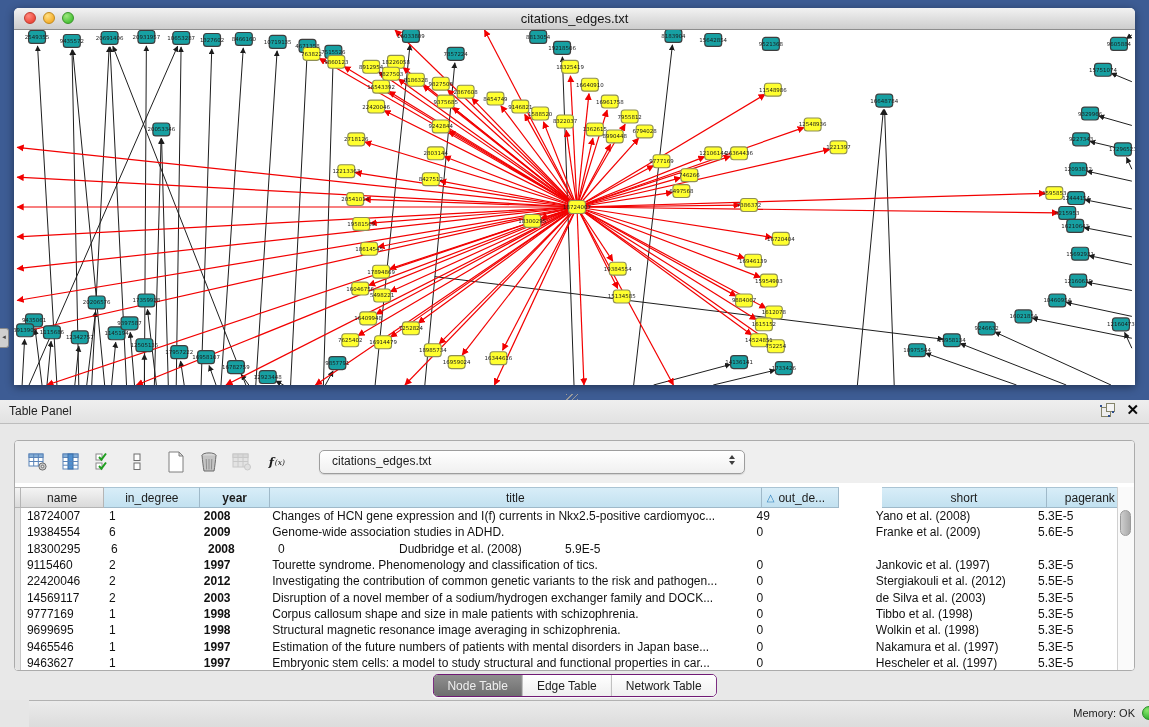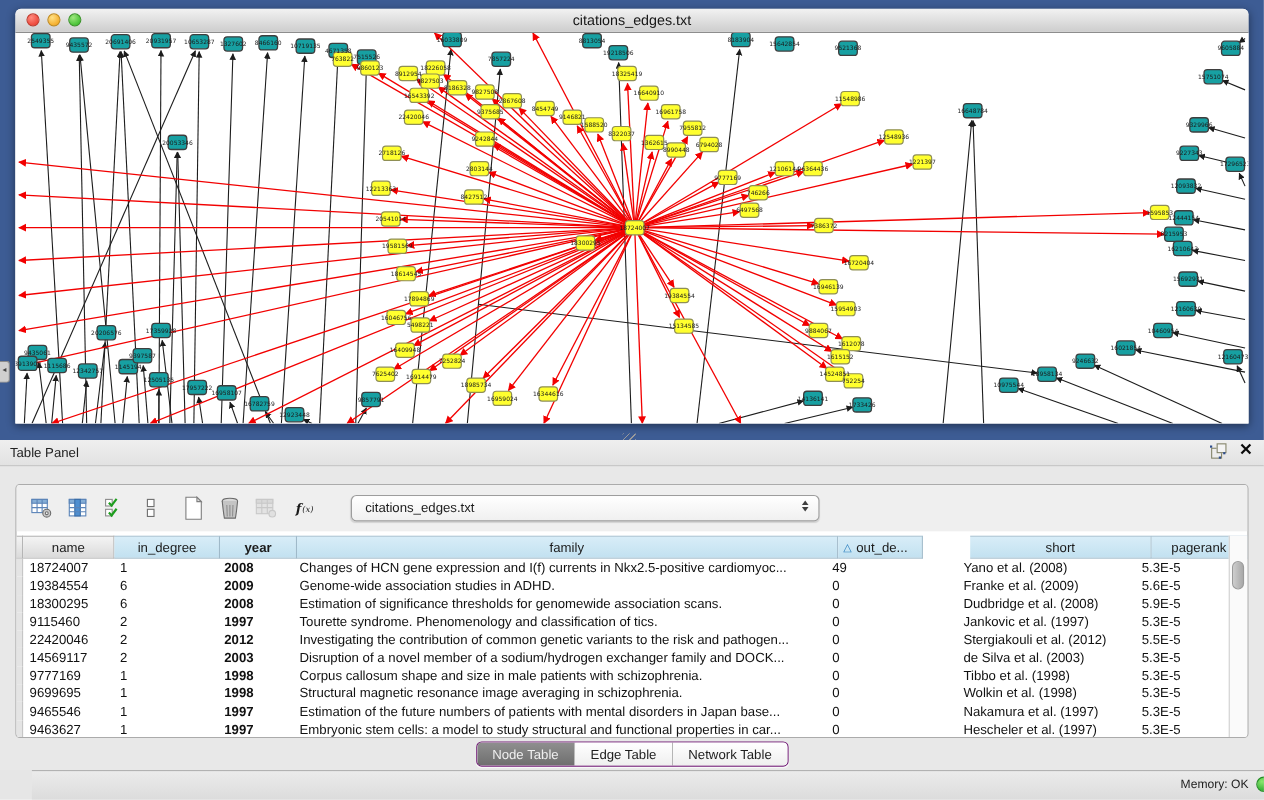"family" div.hcell { text: family -> title }
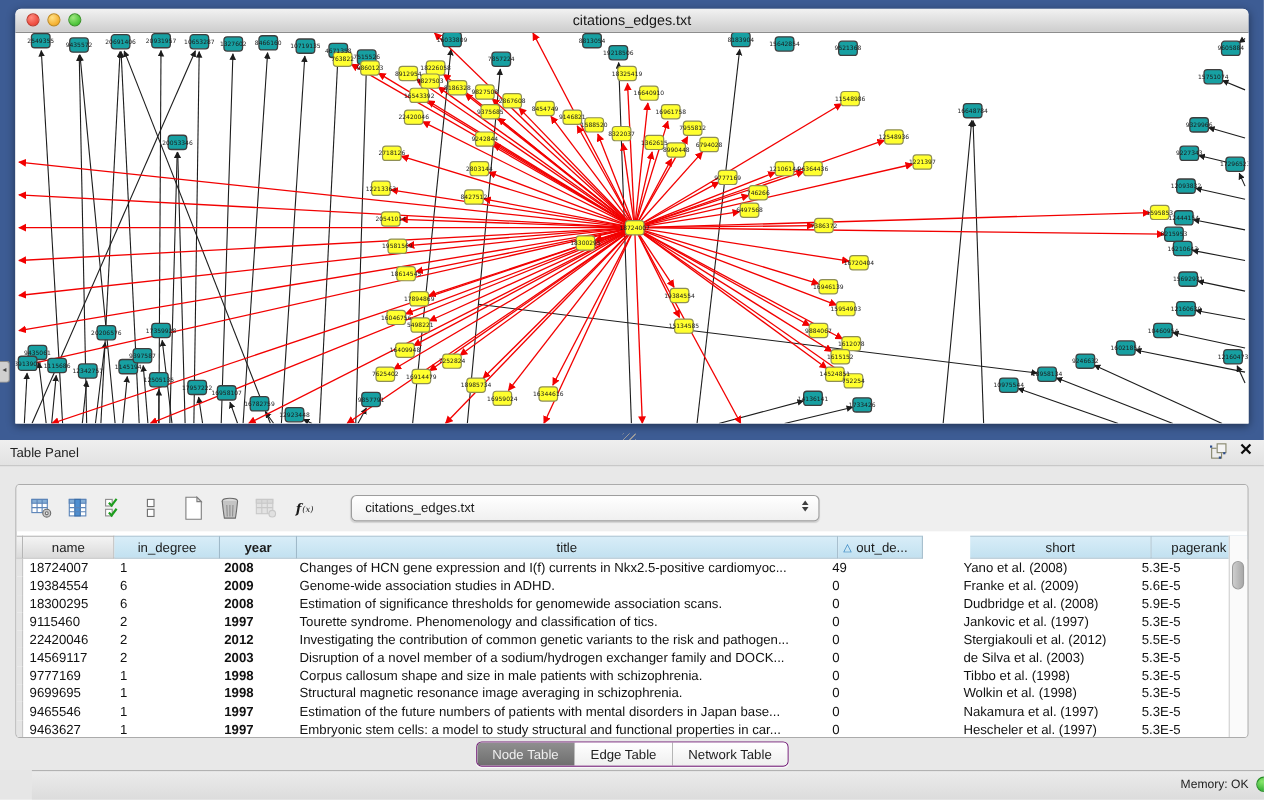"Estimation of significance thresholds" div.tcell { html: <div>Estimation of significance thresholds for genomewide association scans.</div> -> none }
